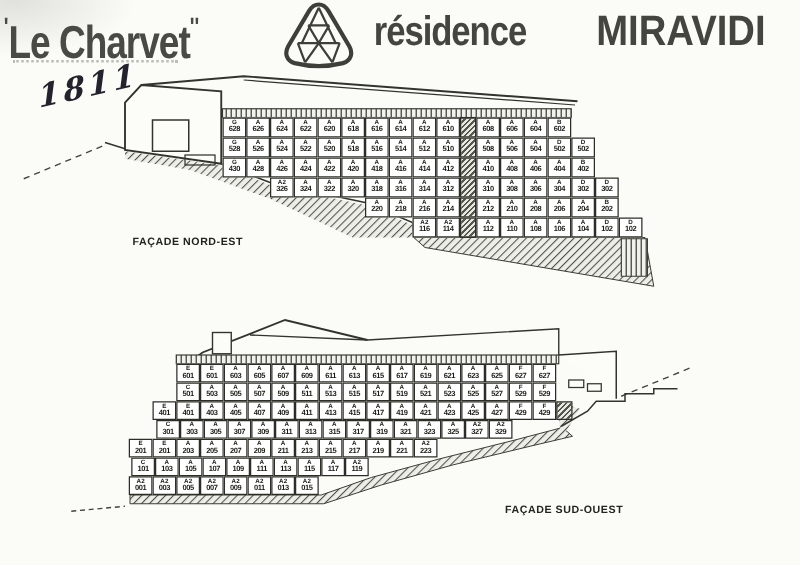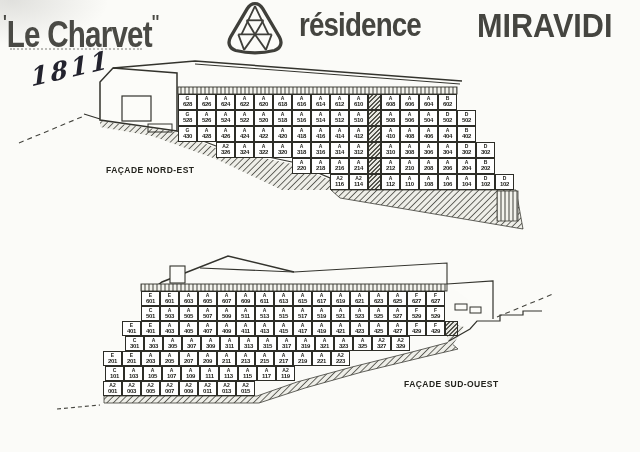"FAÇADE NORD-EST" .flabel { margin-top: none -> 23px }
